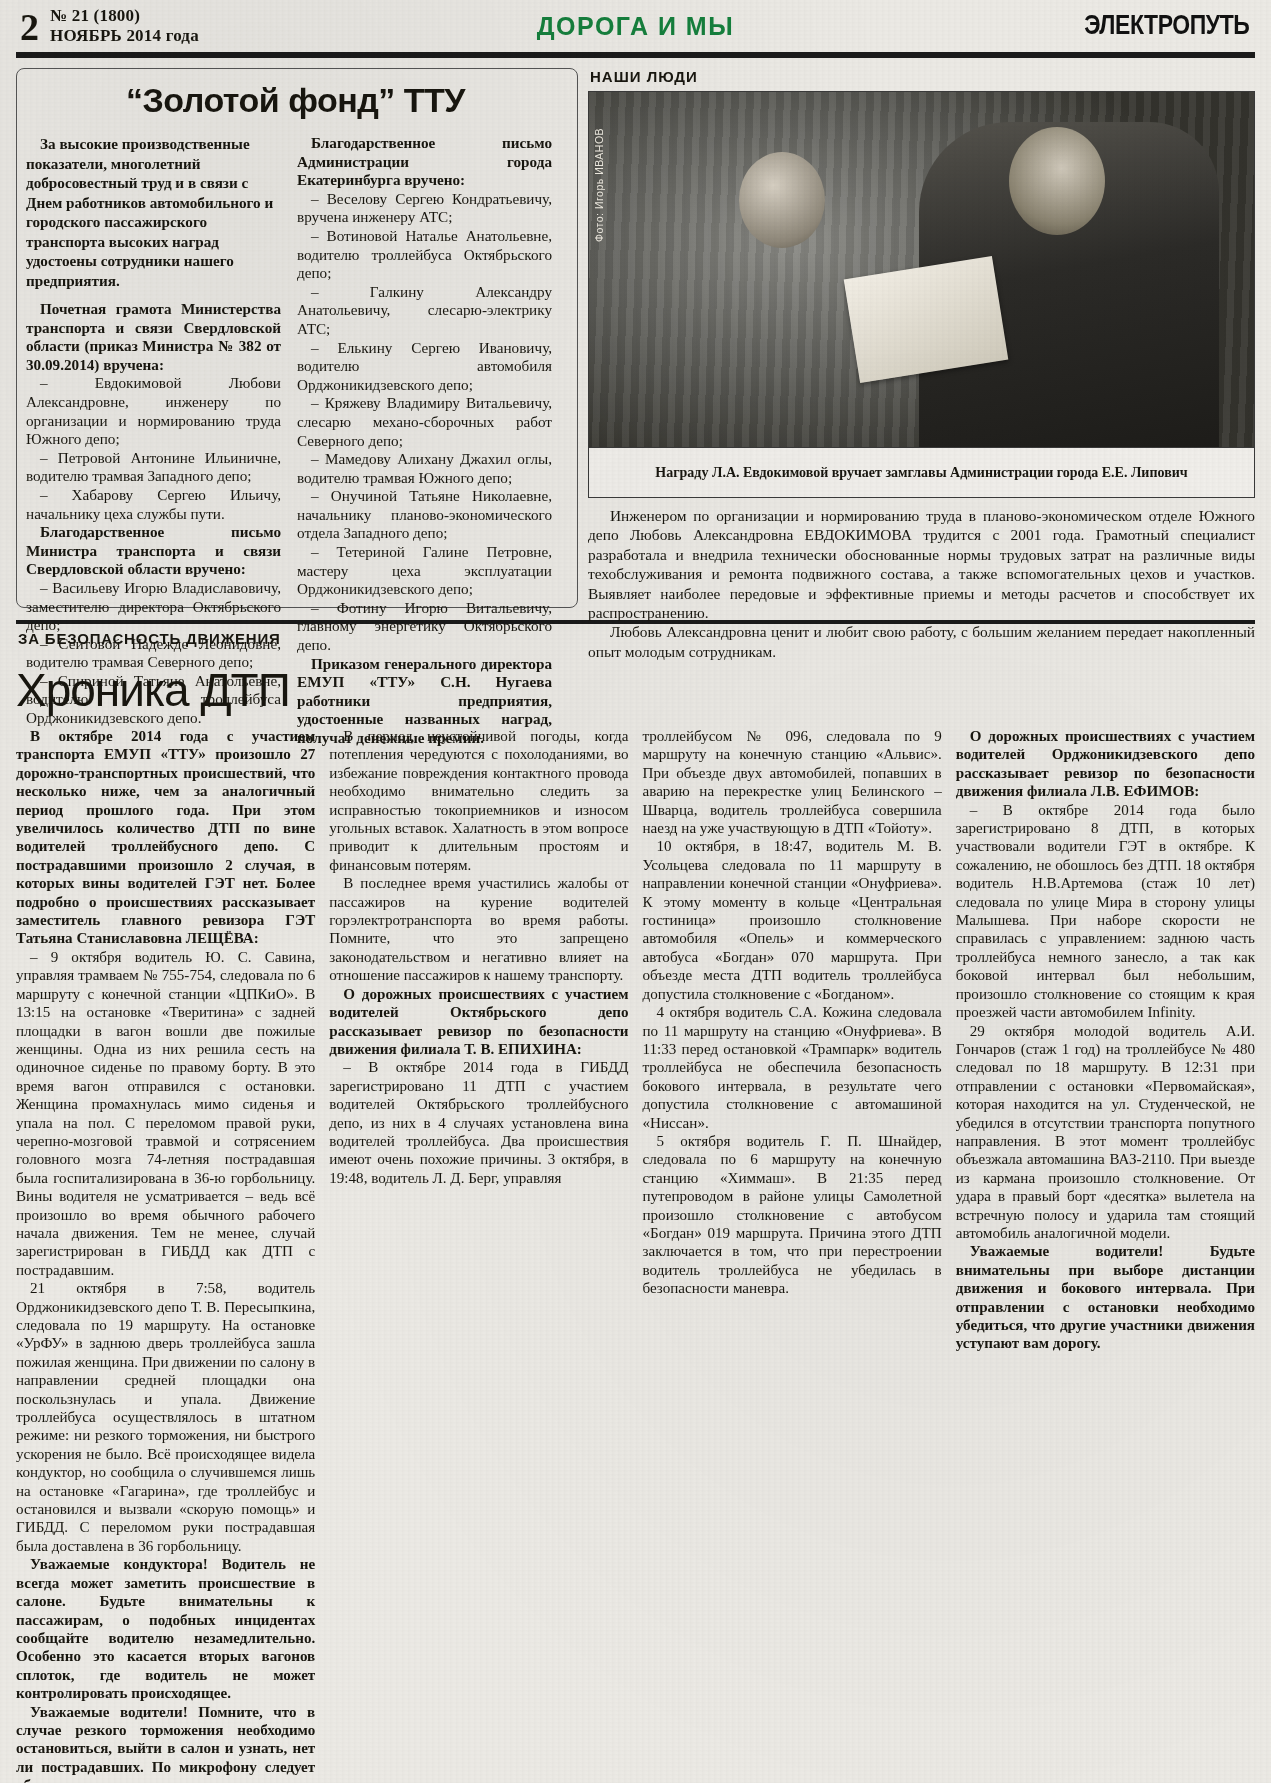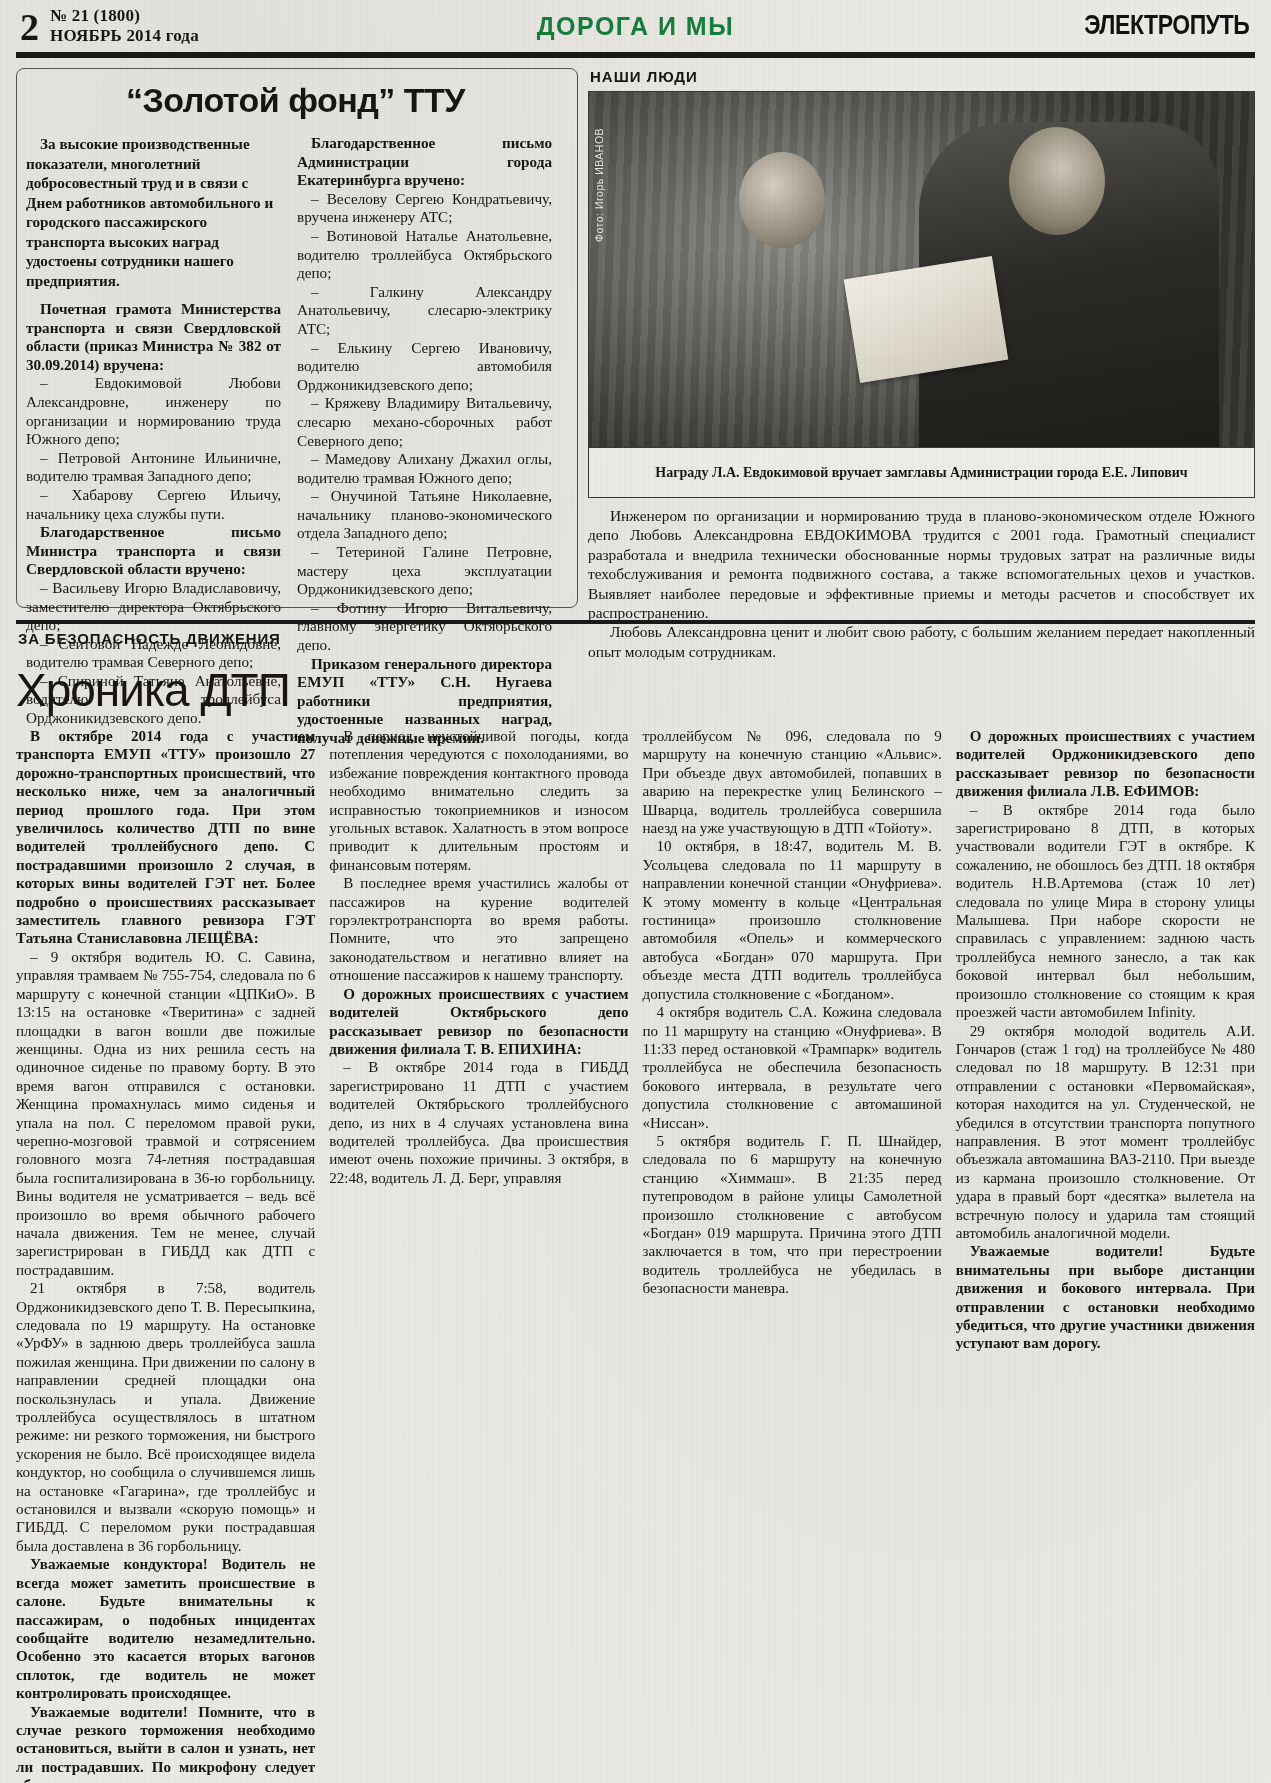"– В октябре 2014 года в" p.p { text: 22:48 -> 19:48 }
